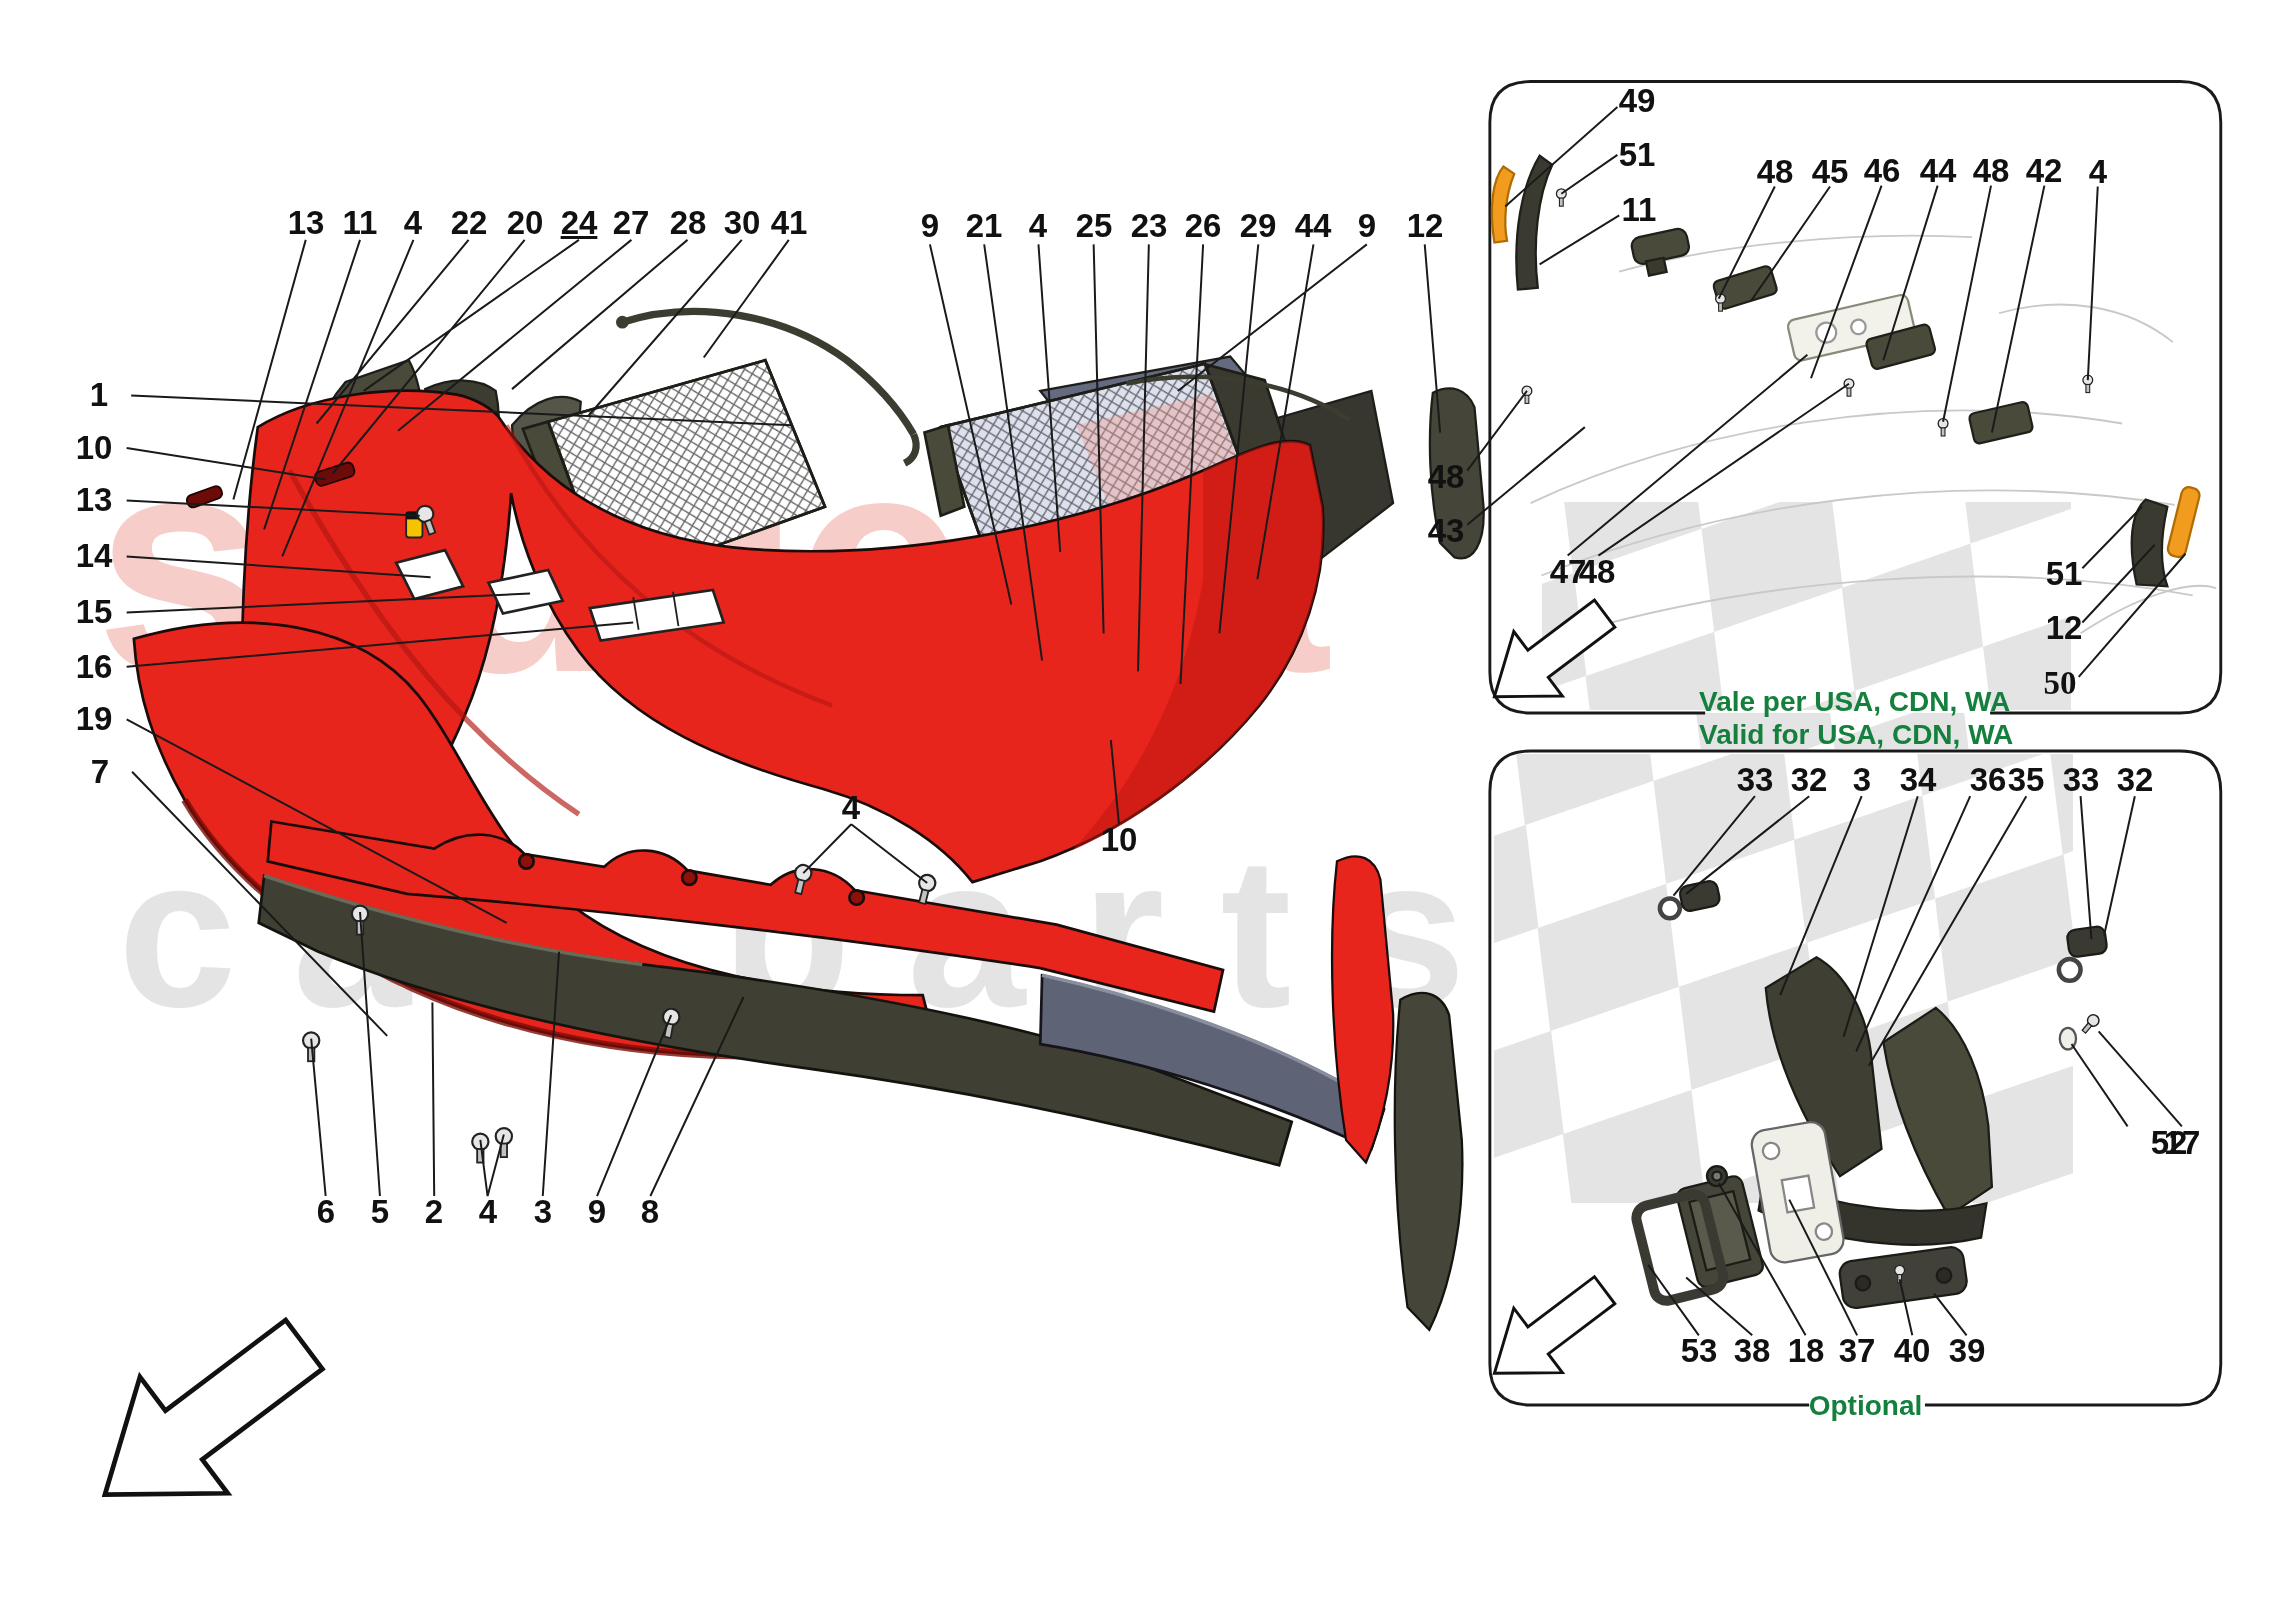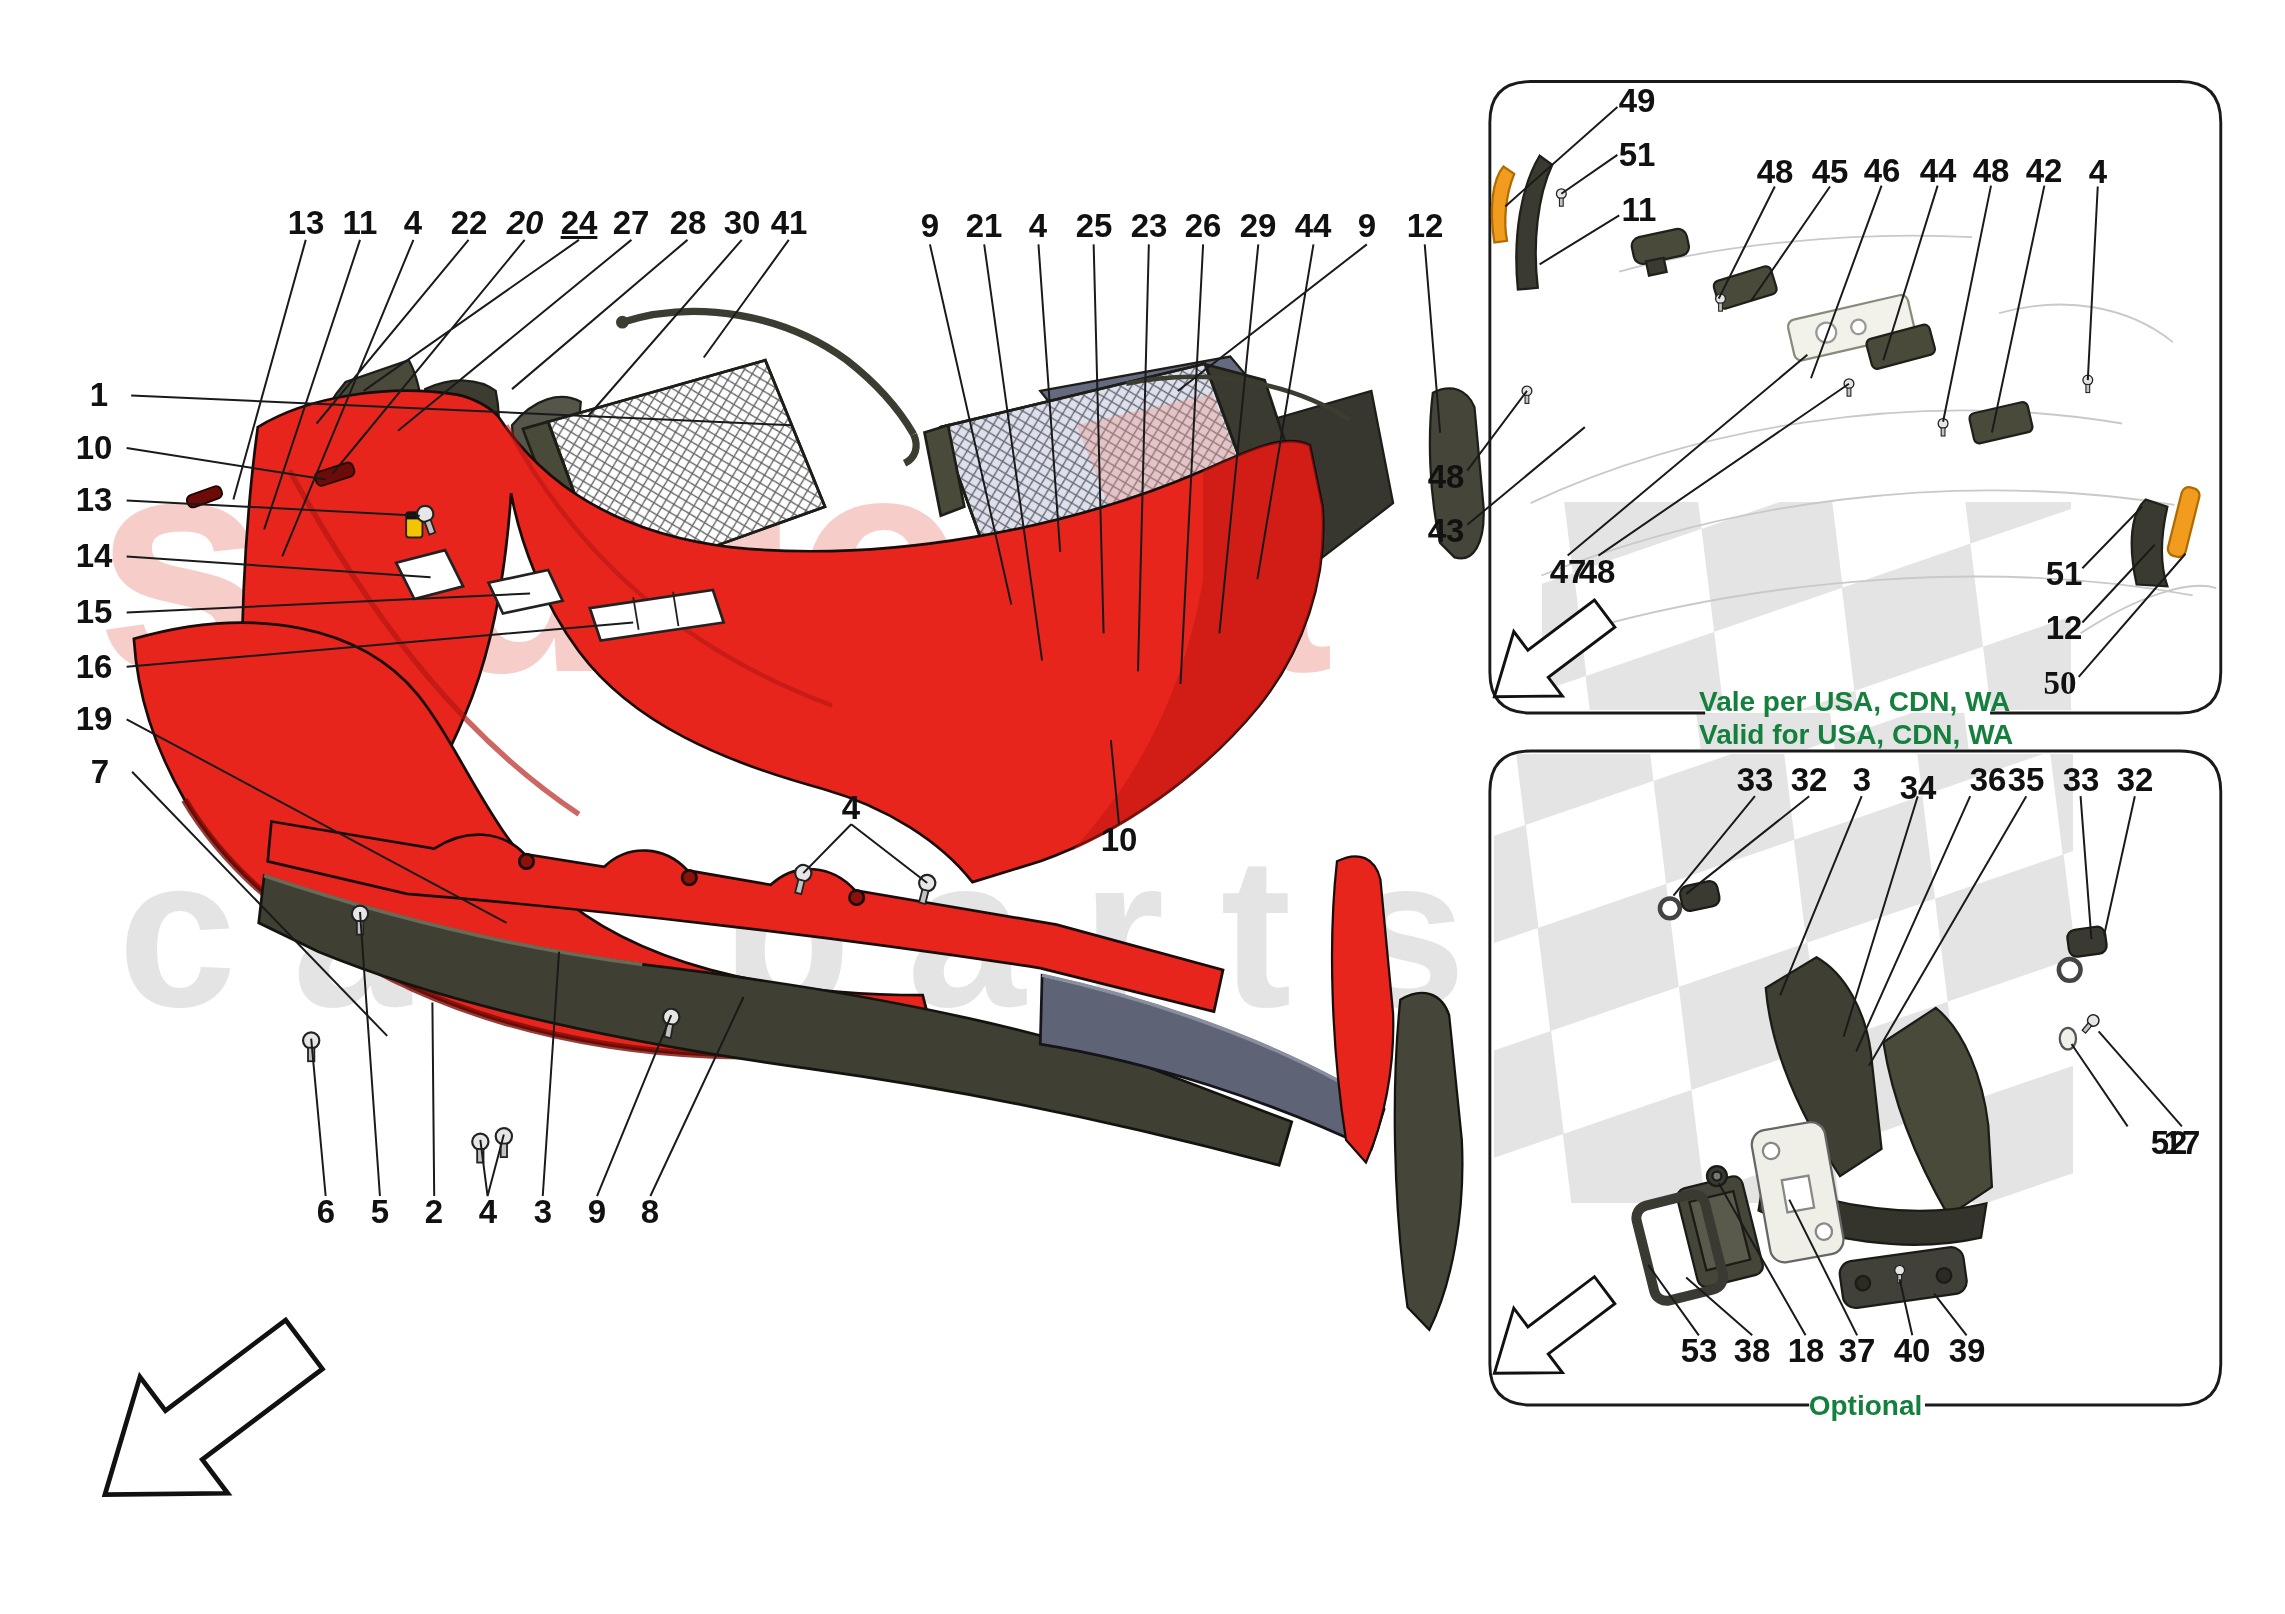"20" div.callout { font-style: italic -> none }
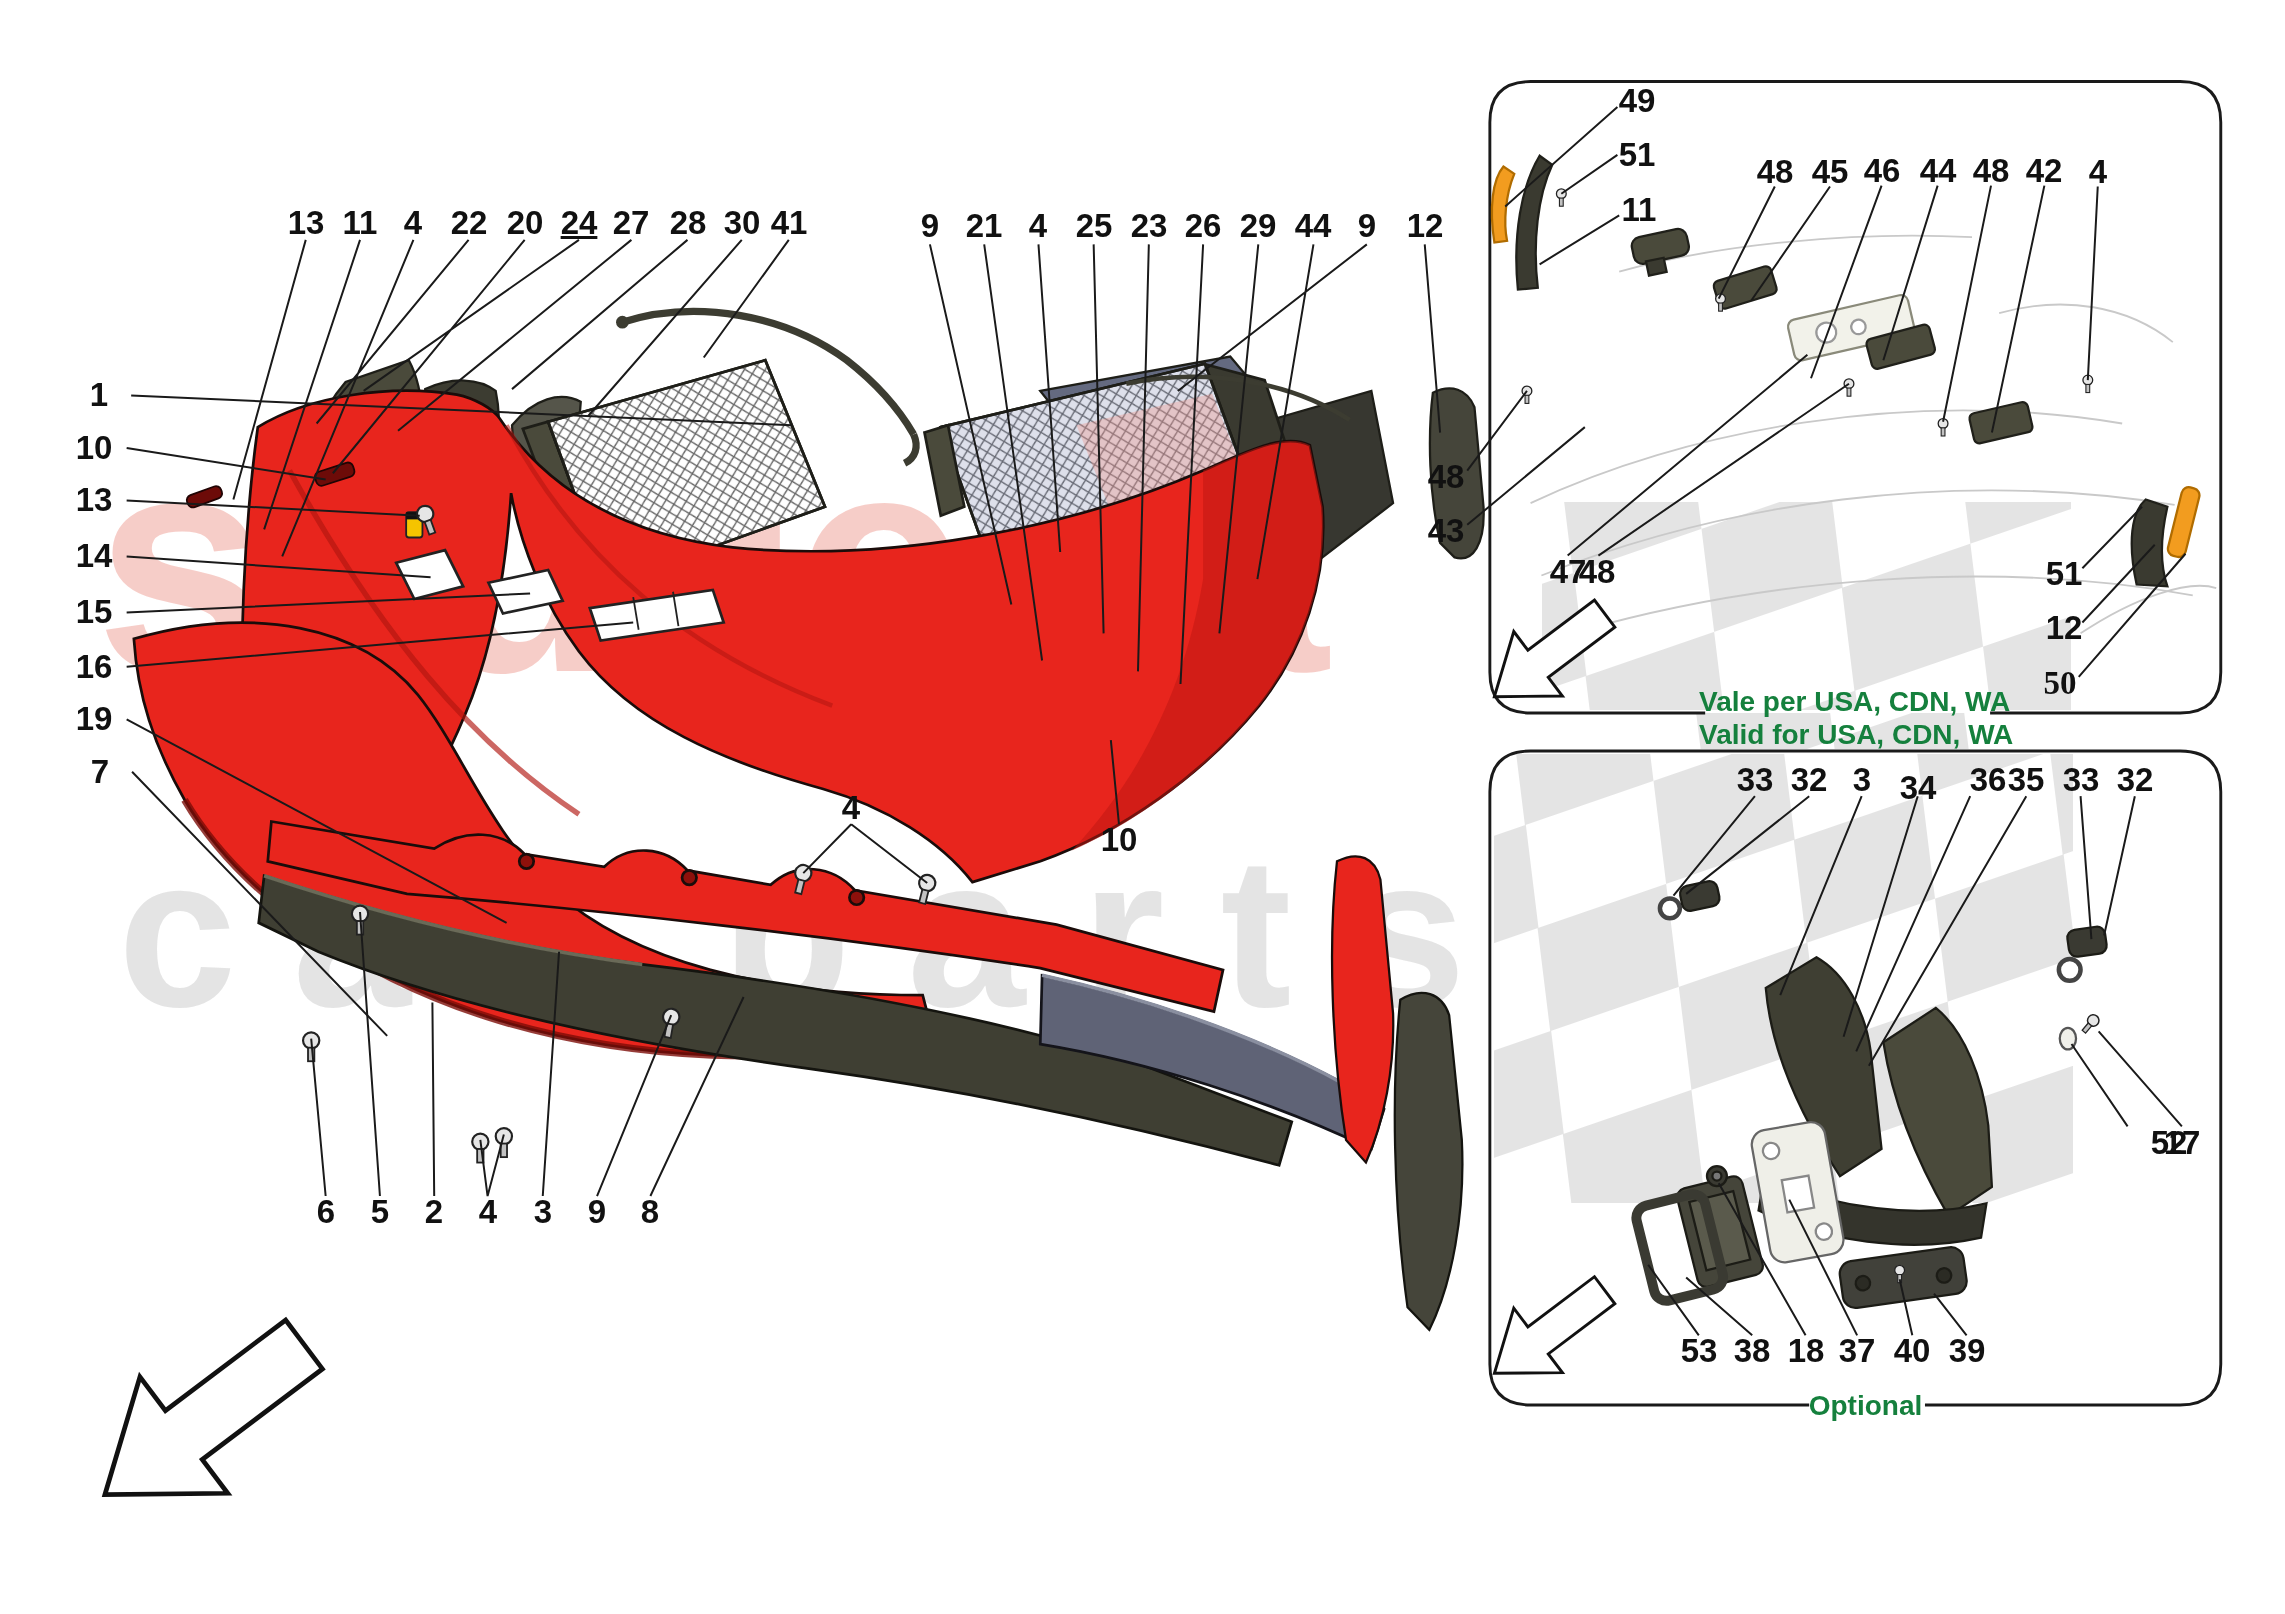"34" div.callout { margin-top: 8px -> none }
